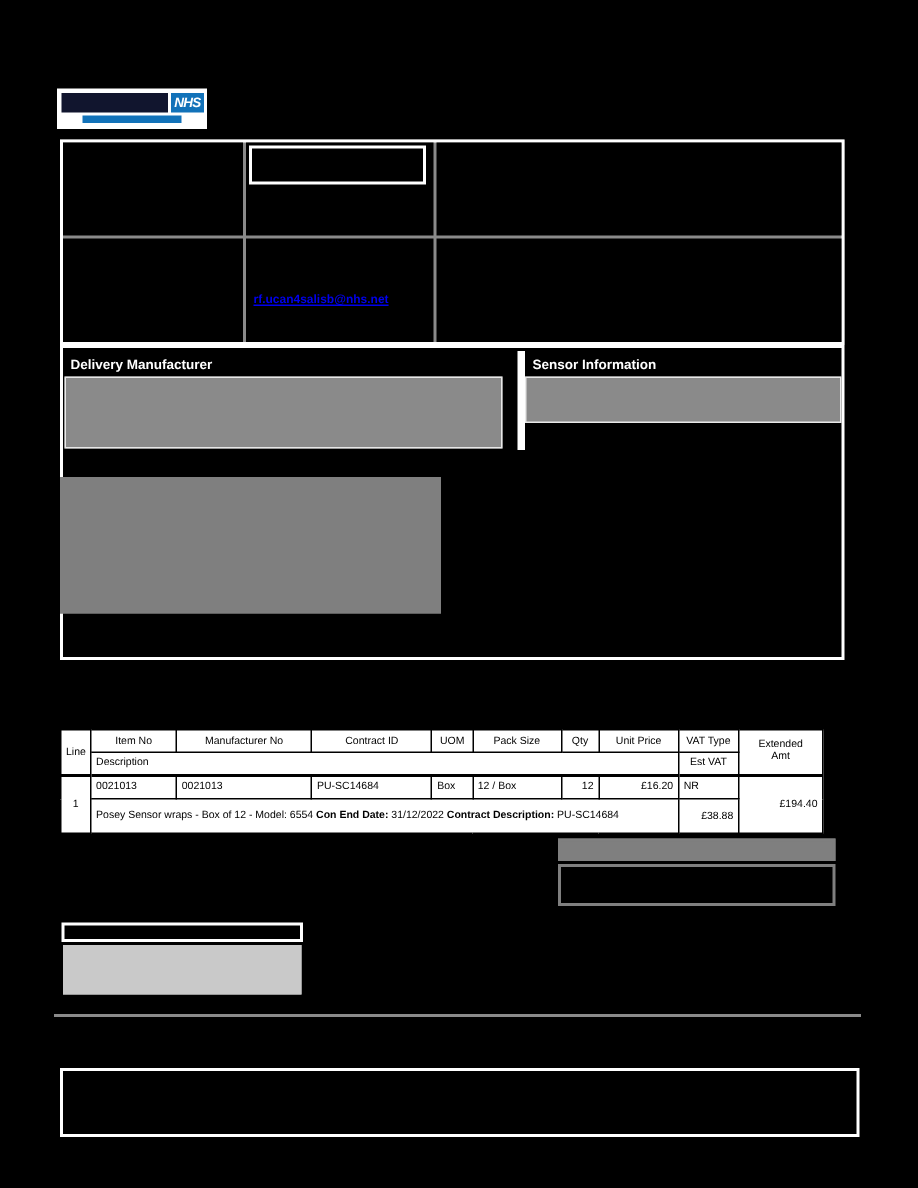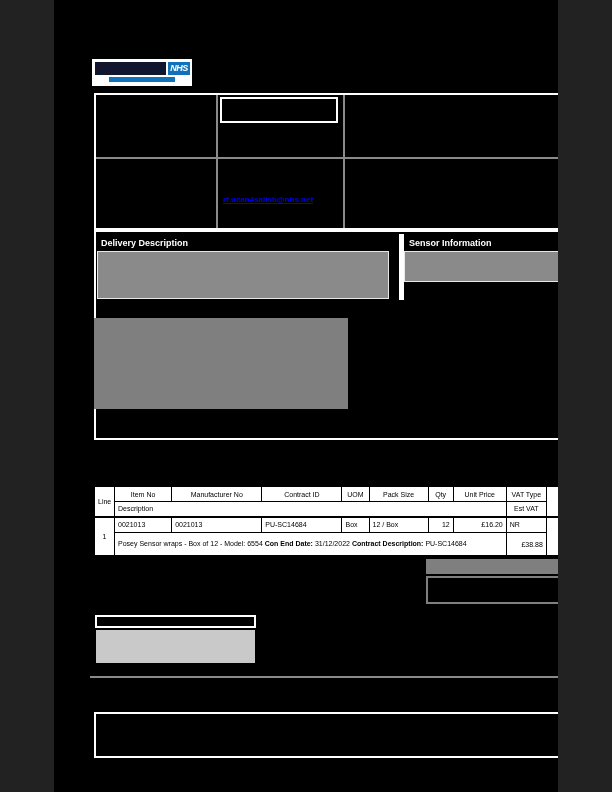"NHS" .page { width: 504px -> 612px }
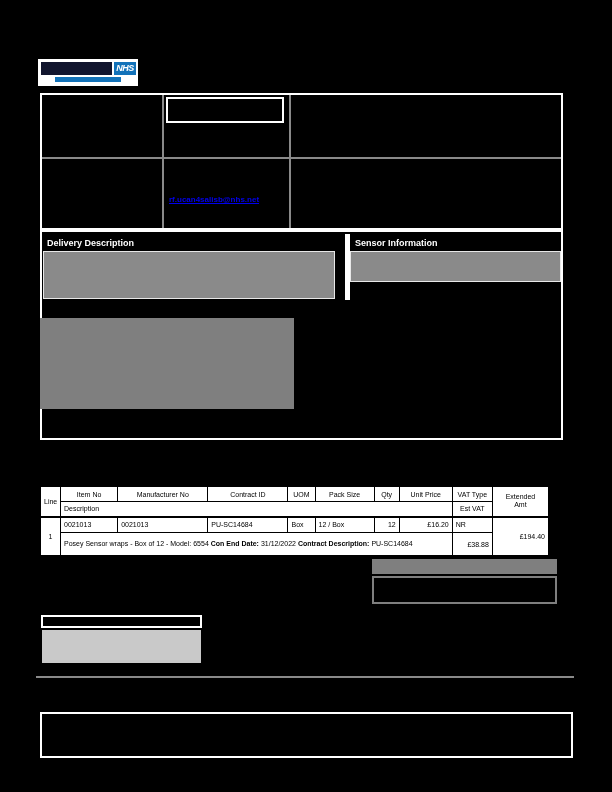"Delivery Description" div.section-title { text: Description -> Manufacturer }
